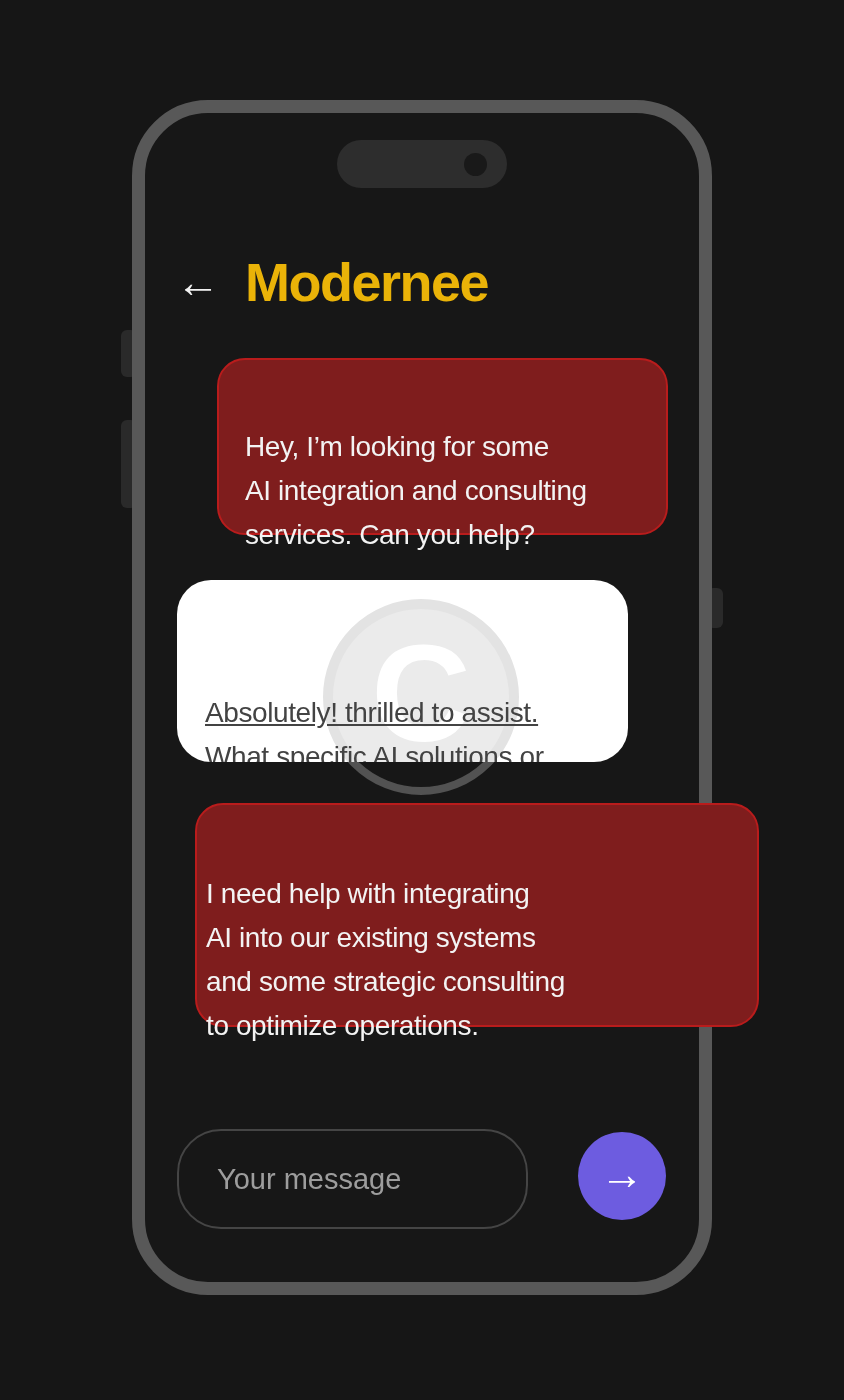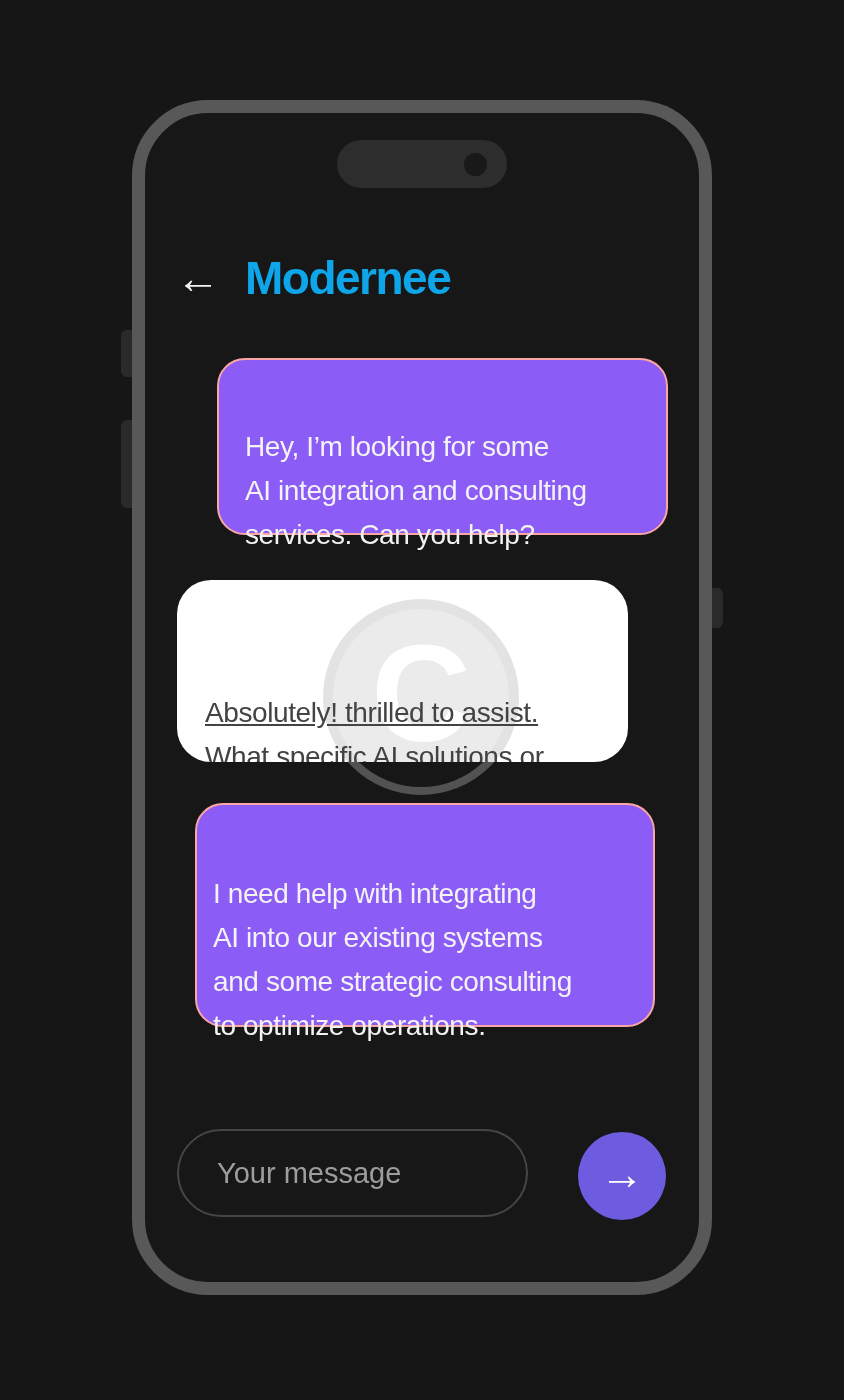"Modernee" .title { color: #0ea5e9 -> #eab308; font-size: 46px -> 54px }
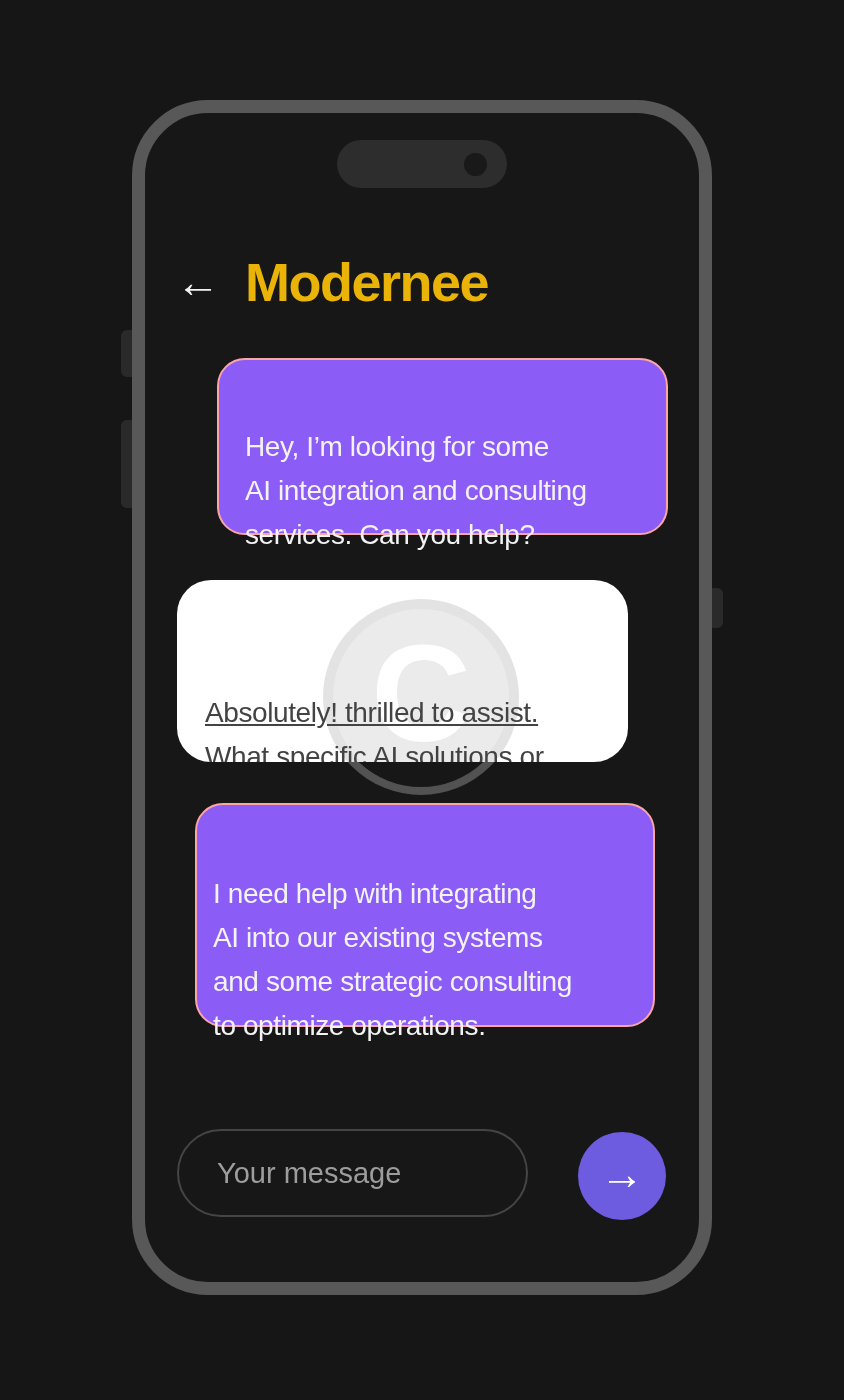"Hey, I’m looking for some" .bubble.outlined { background: #8b5cf6 -> #7f1d1d; border: 2px solid #fca5a5 -> 2px solid #b91c1c }
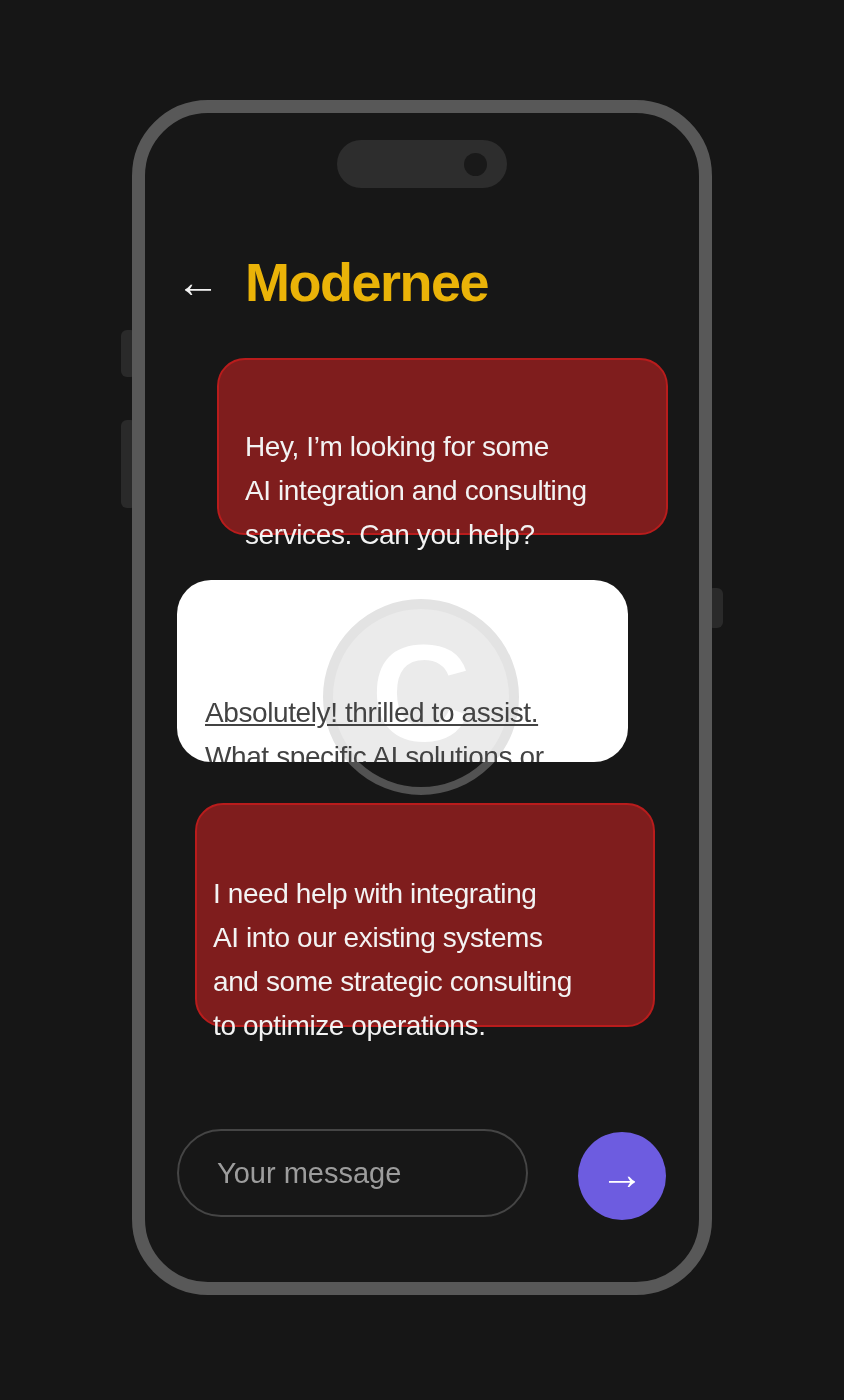"I need help with integrating" .b3 { padding: 23px 16px -> 23px 9px; width: 460px -> 564px }
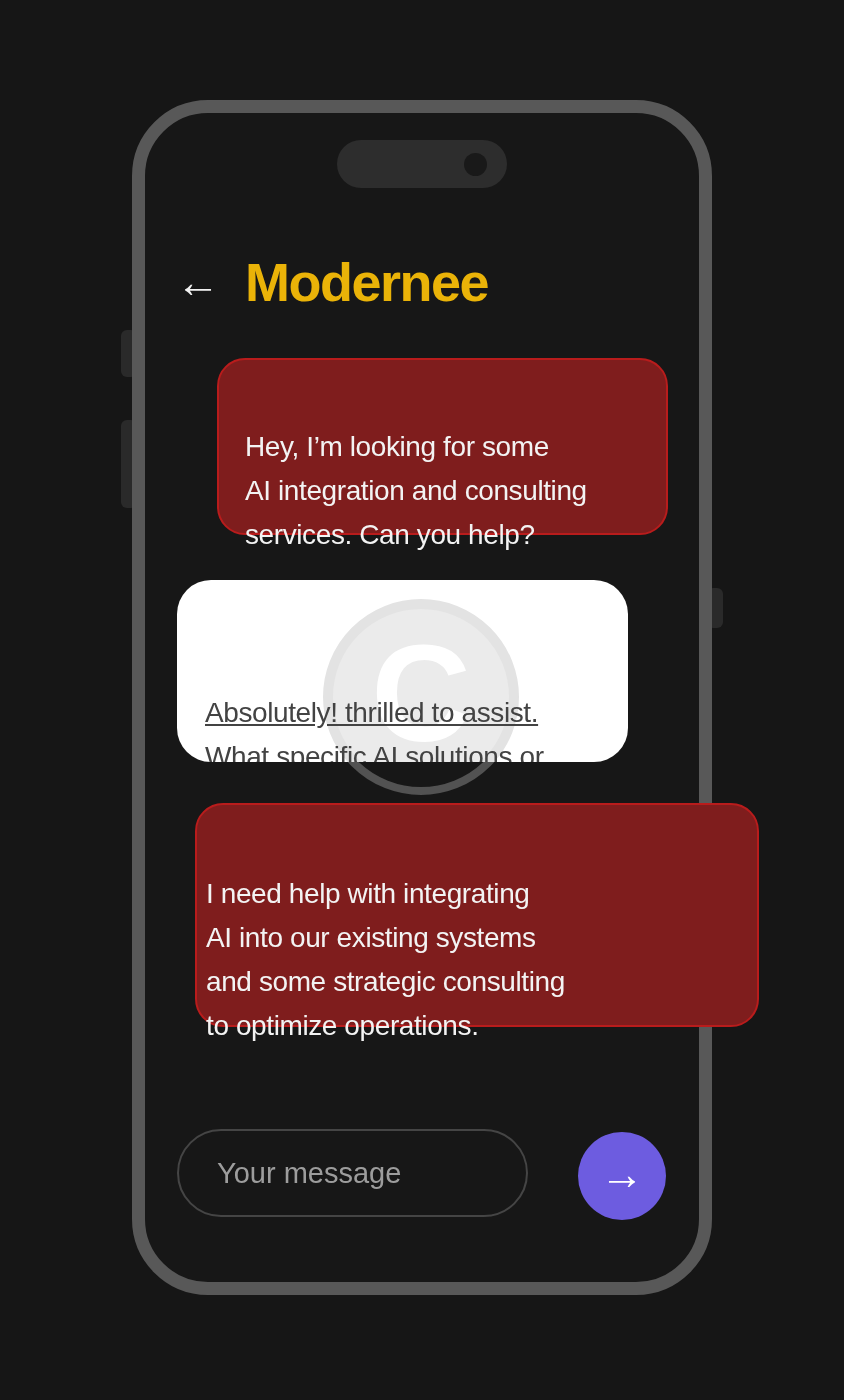"Your message" .composer-input { height: 88px -> 100px }
